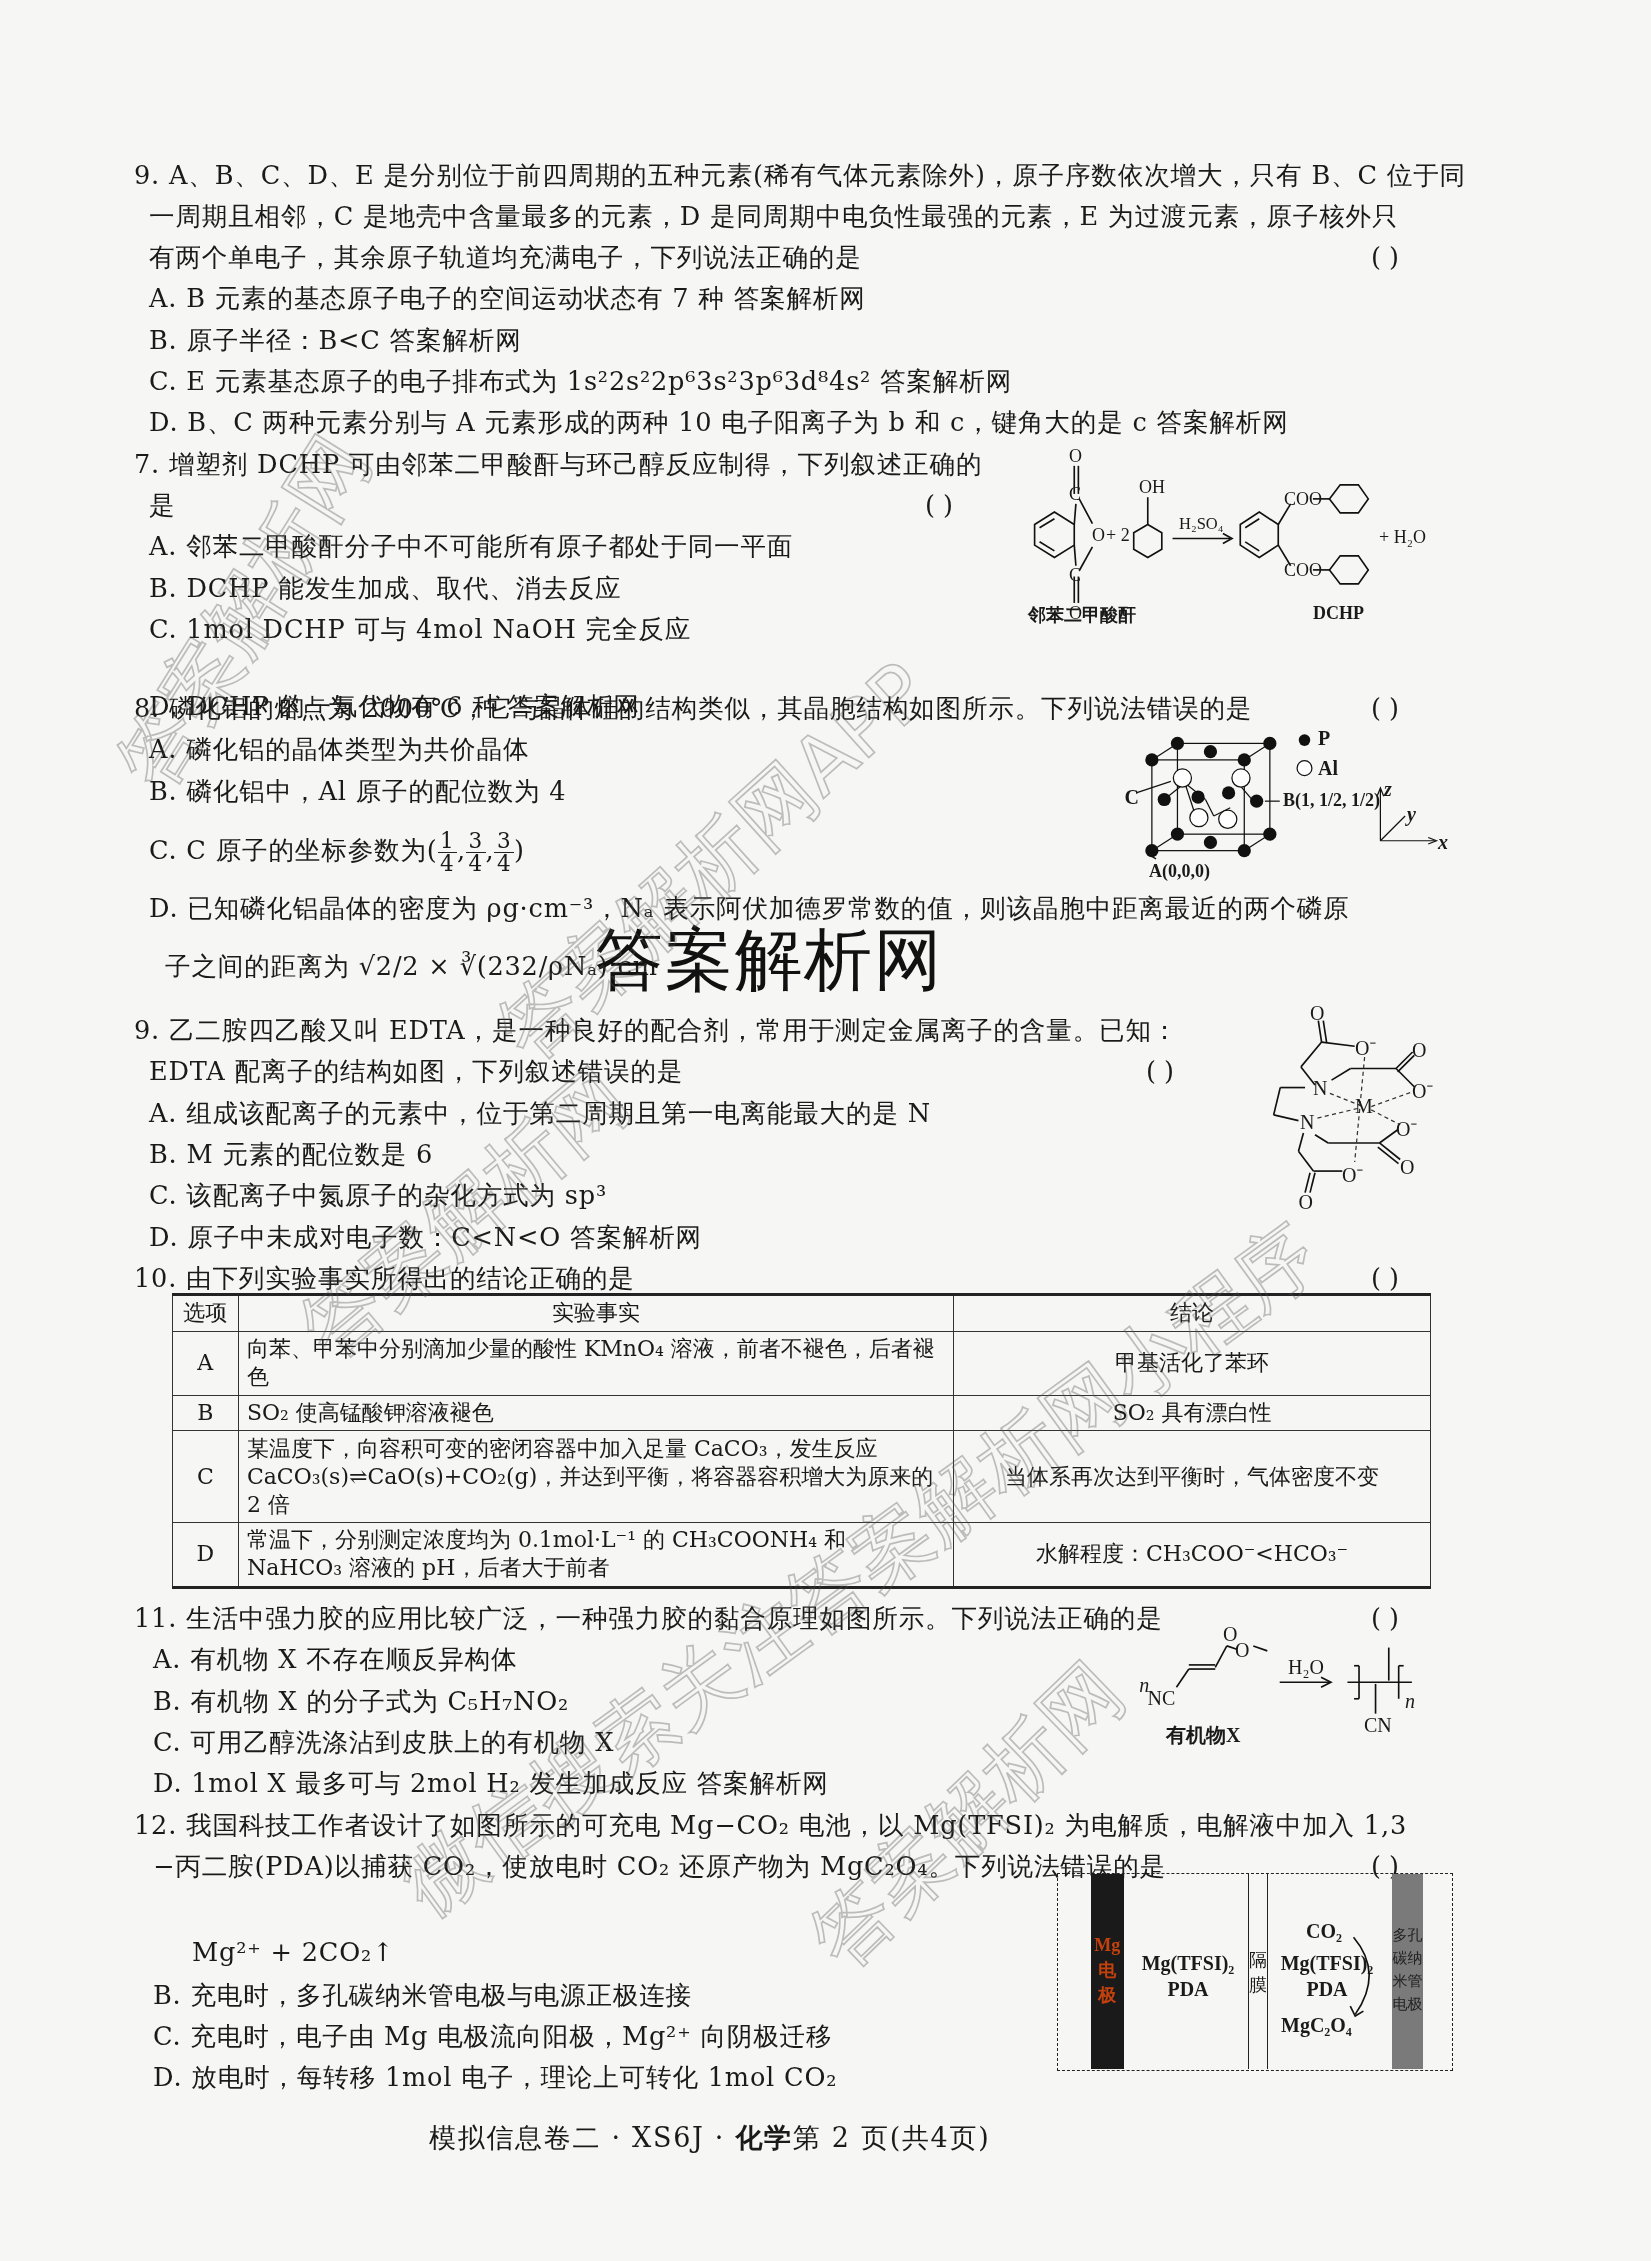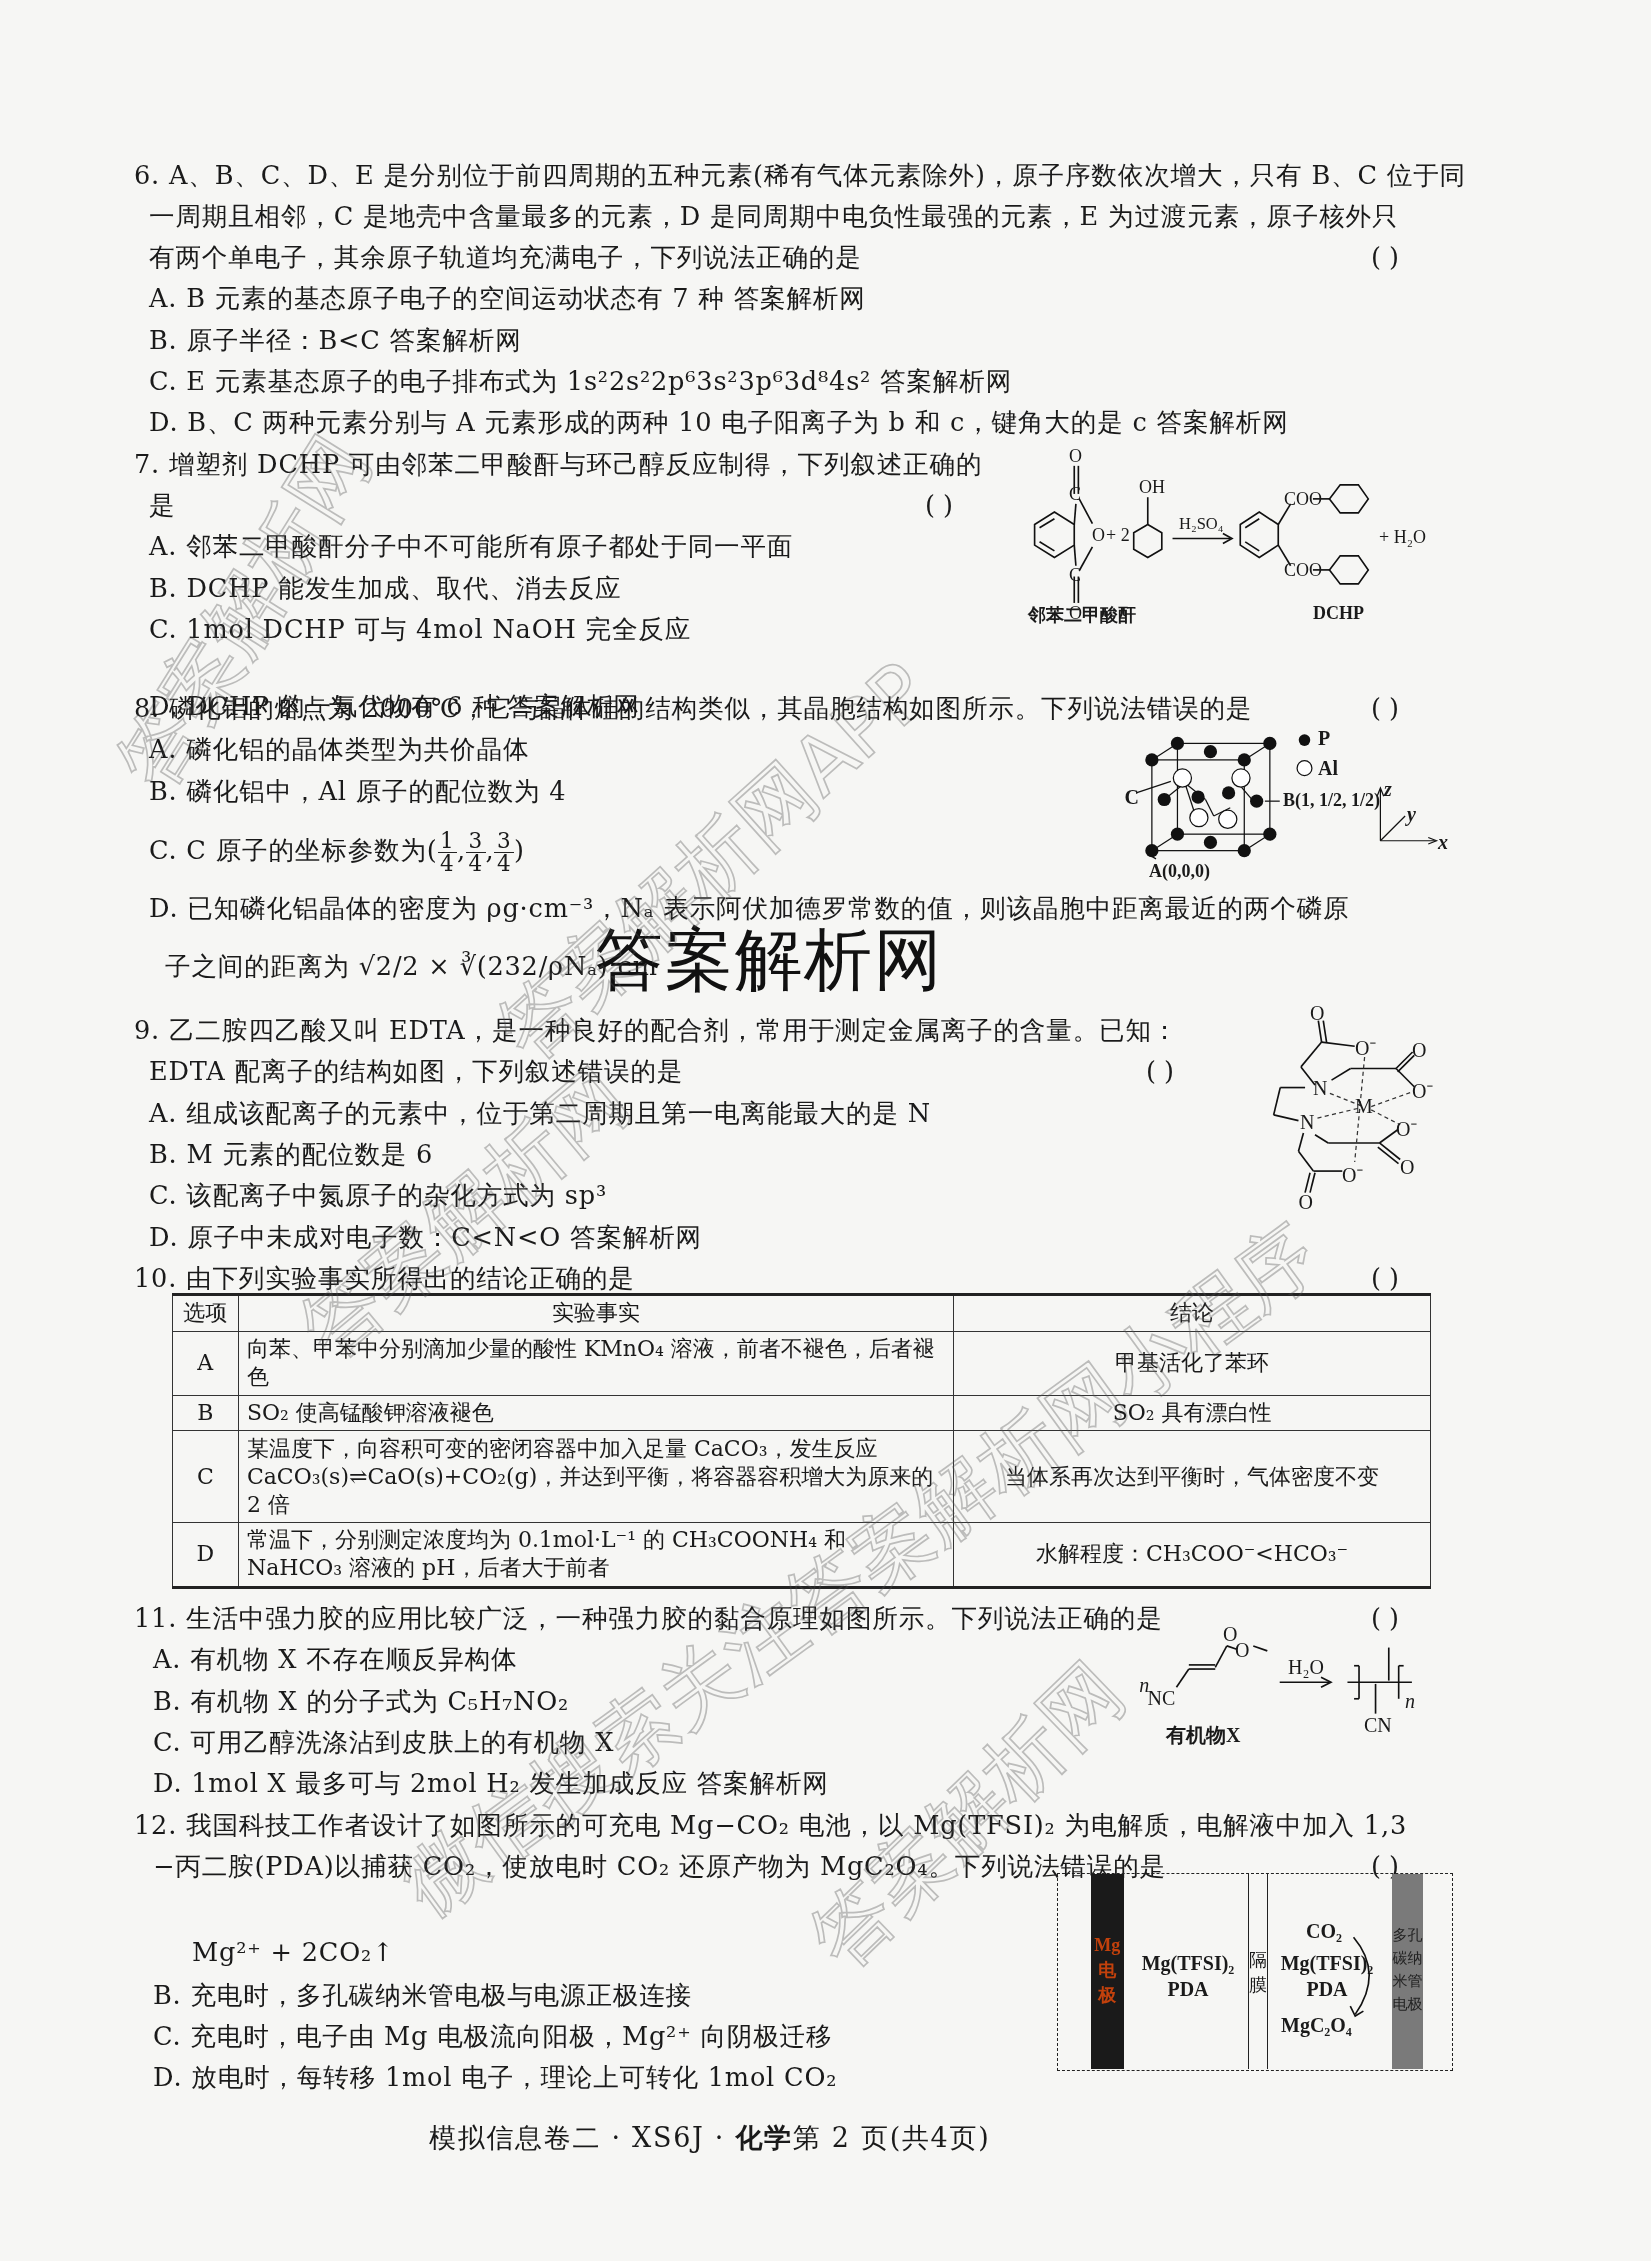"6. A、B、C、D、E" div.line { text: 6 -> 9 }
